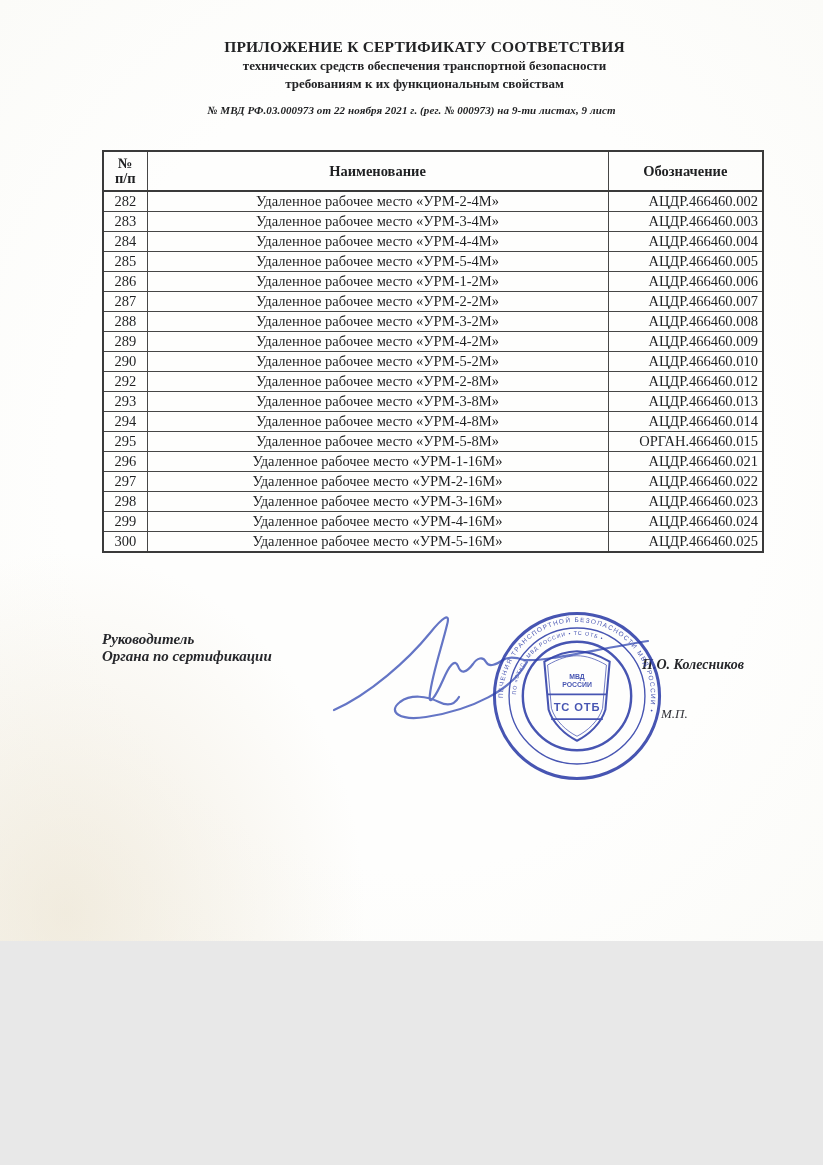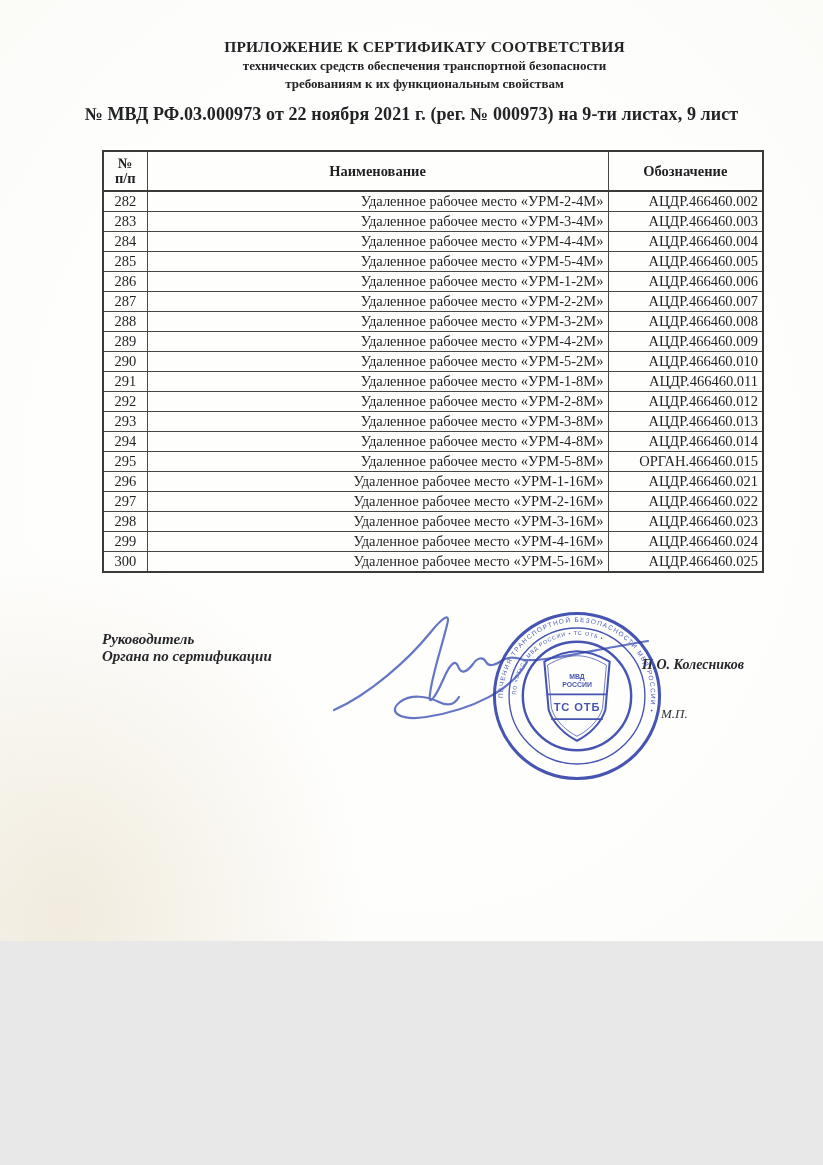"№ МВД РФ.03.000973 от 22" .doc-reg { font-size: 18px -> 11px; font-style: none -> italic }
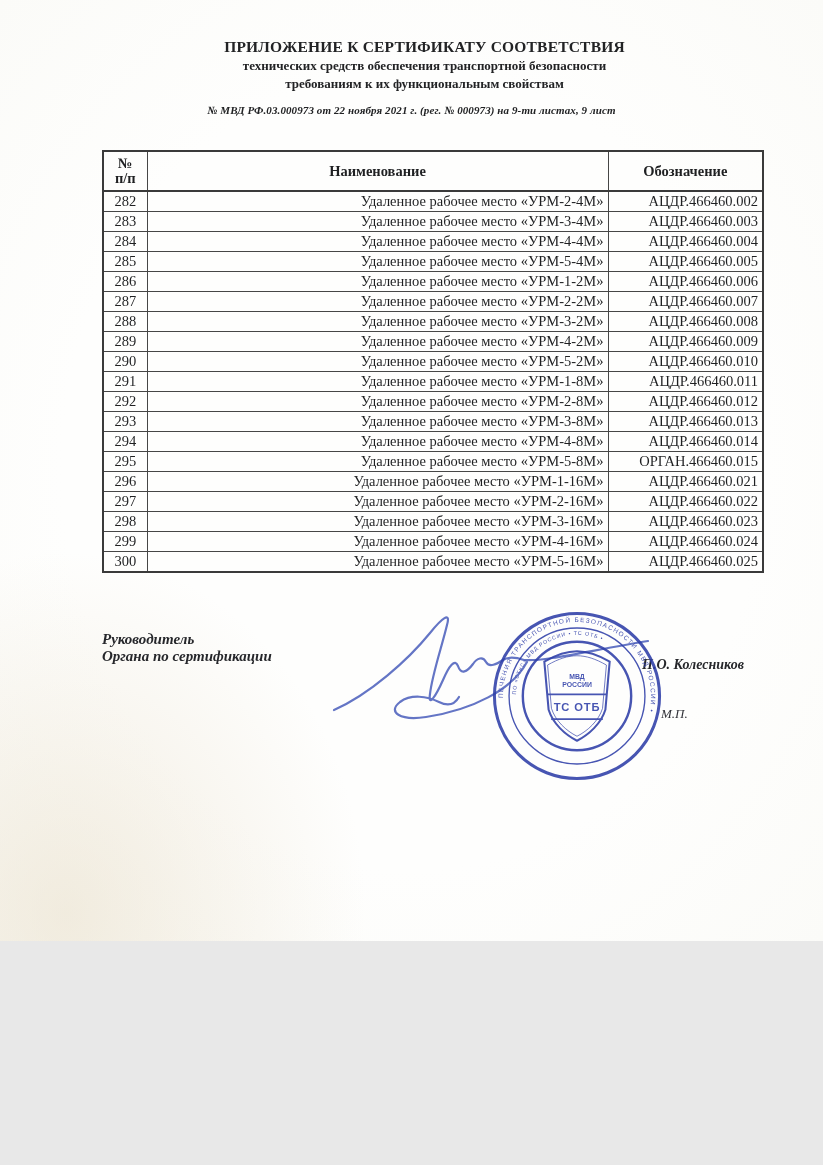"Удаленное рабочее место «УРМ-2-4М»" .doc-table td.col-name { text-align: right -> center }
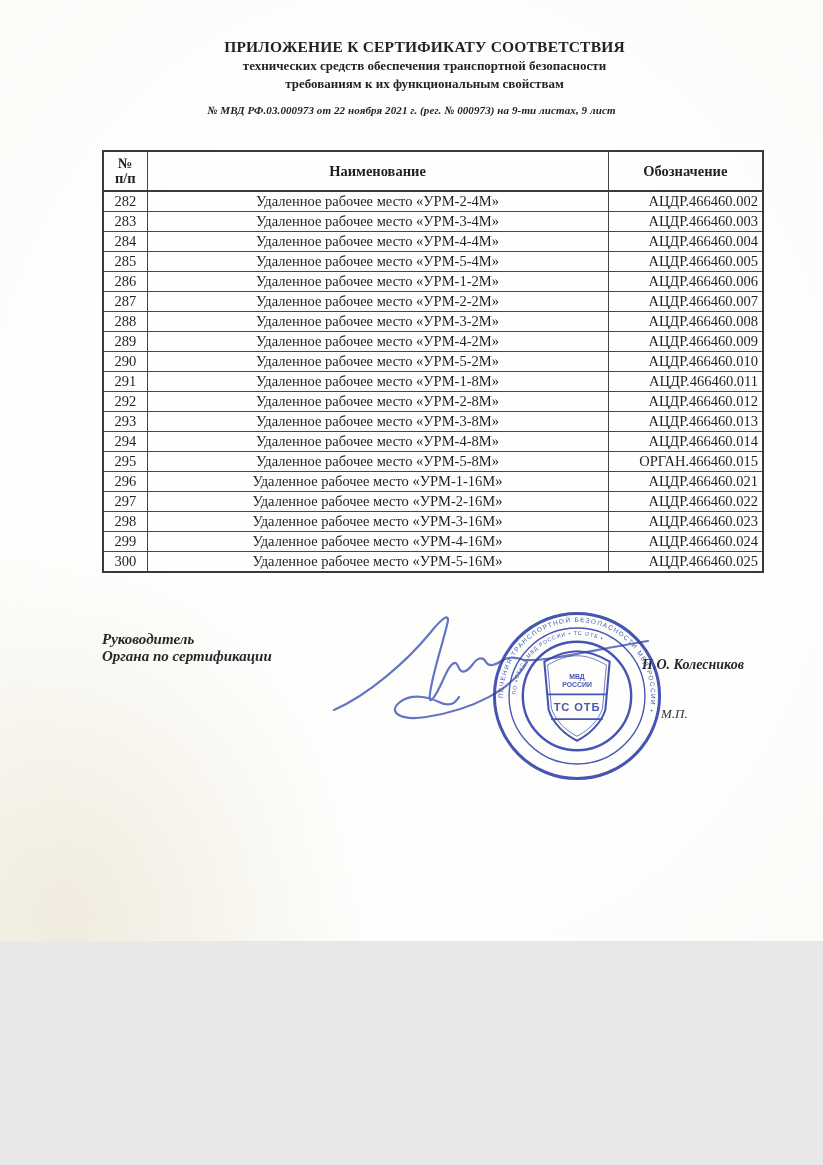"291" tr { html: <tr> <td>291</td> <td>Удаленное рабочее место «УРМ-1-8М»</td> <td>АЦДР.466460.011</td> </tr> -> none }
